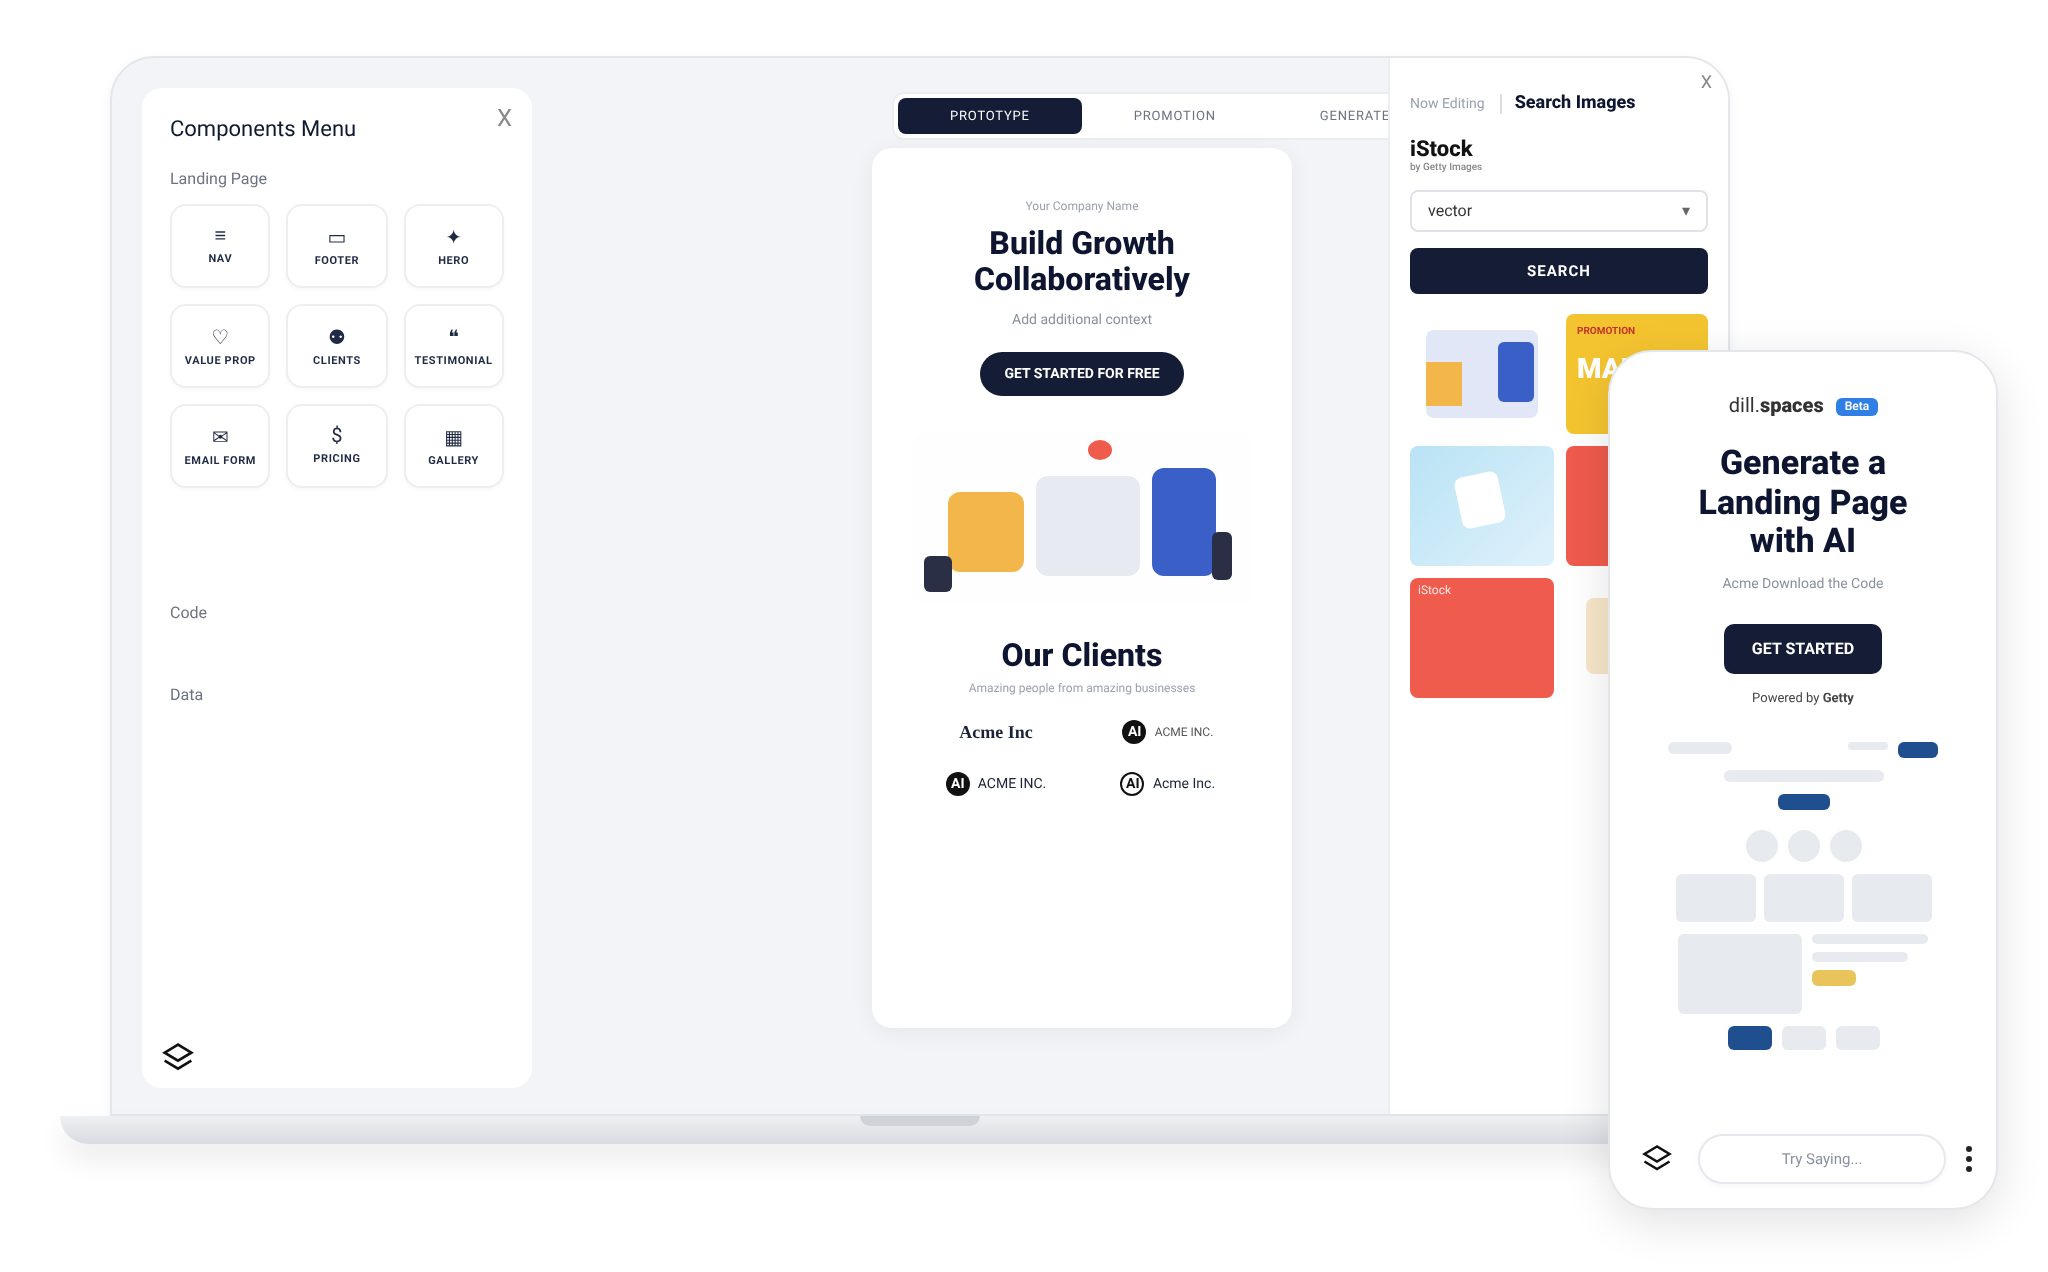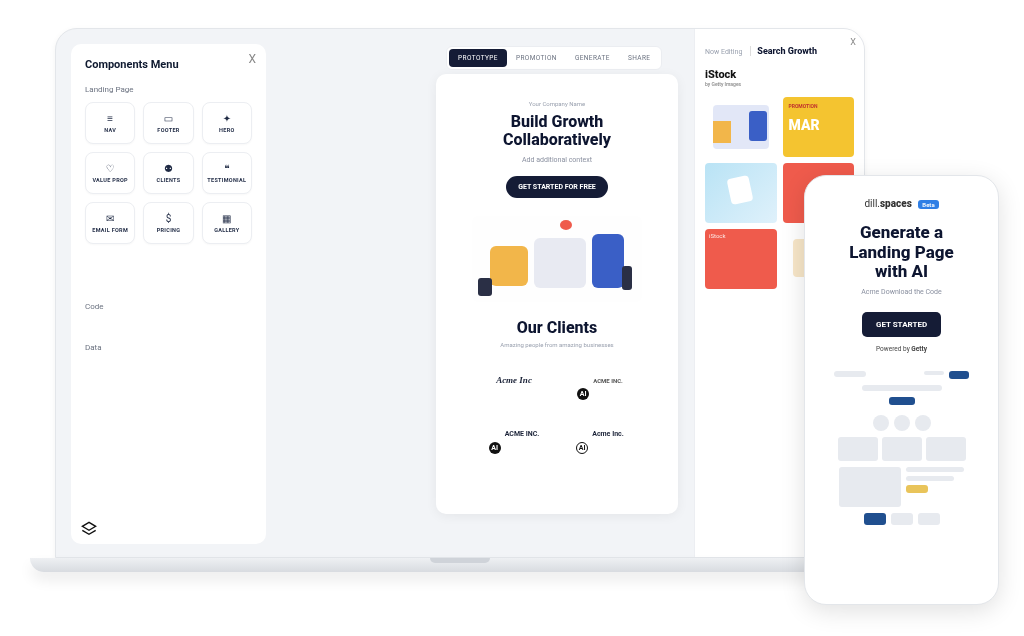"Search Growth" span.title { text: Growth -> Images }
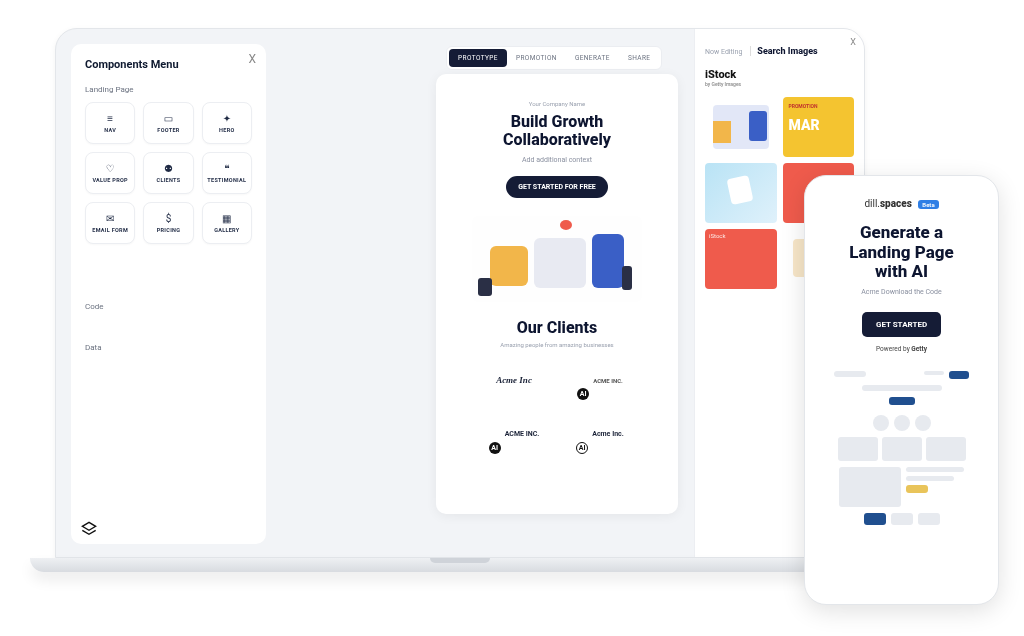"Components Menu" .sidebar h3 { font-weight: 700 -> 400 }
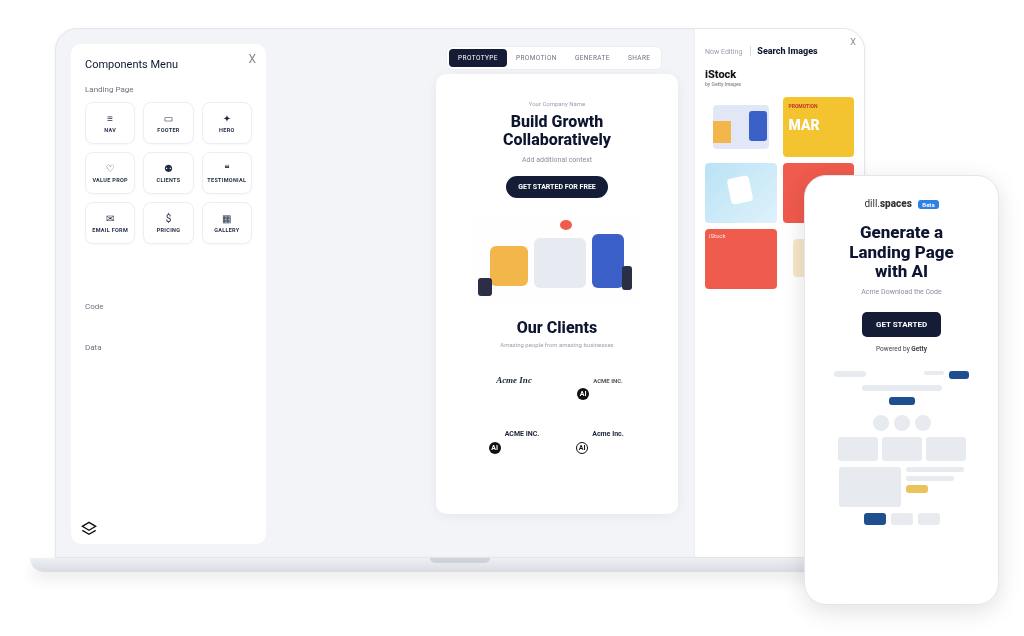"PROTOTYPE" .tab { padding: 5px 9px -> 5px 26px }
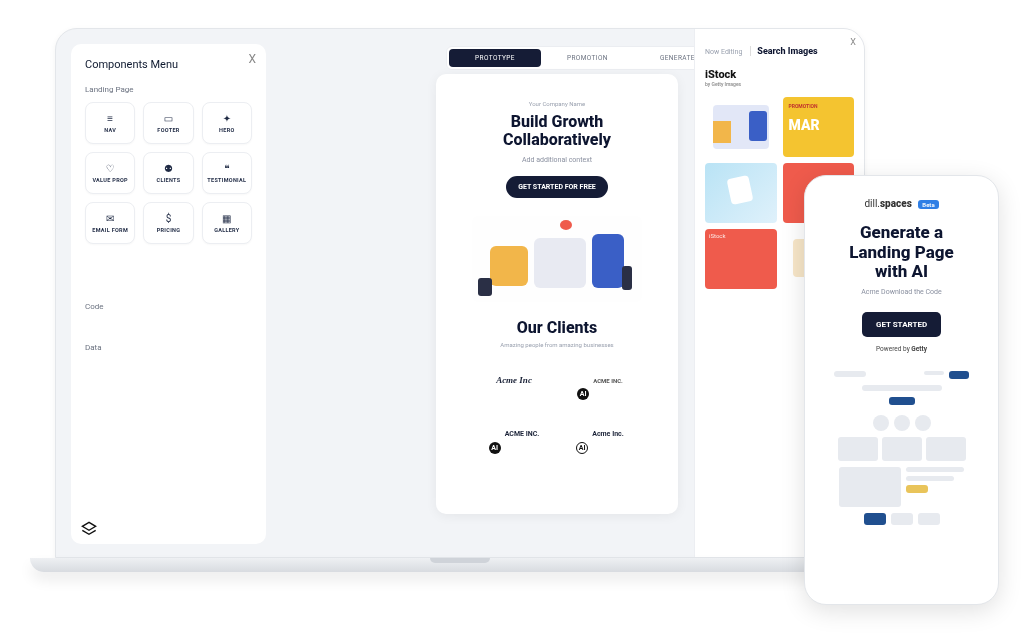"vector" div.select-box { html: none -> <div> <span>vector</span> <span>▾</span> </div> }
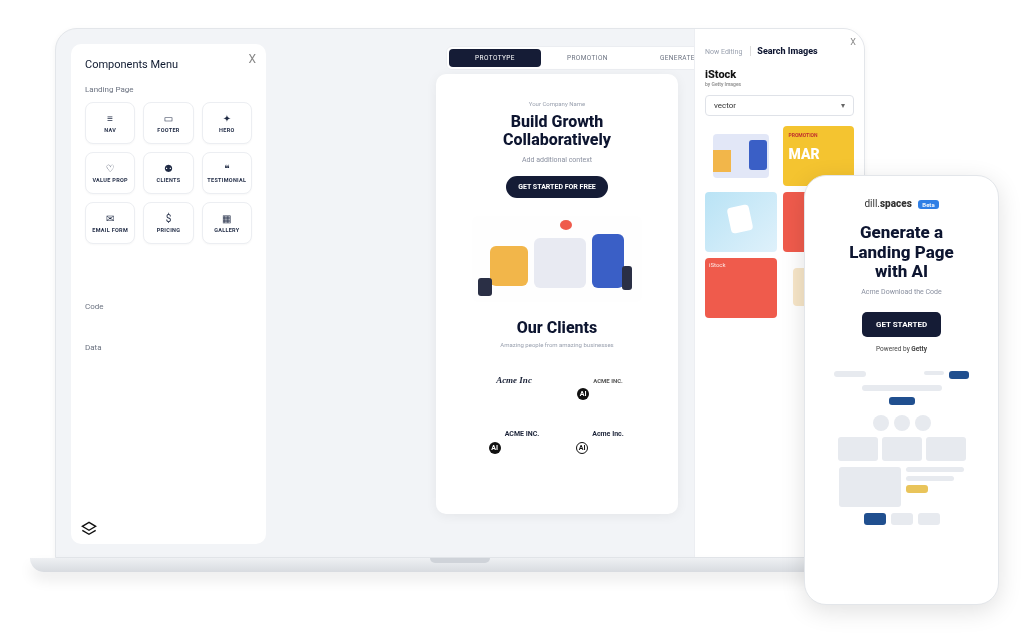"Build Growth" .canvas { width: 242px -> 210px }
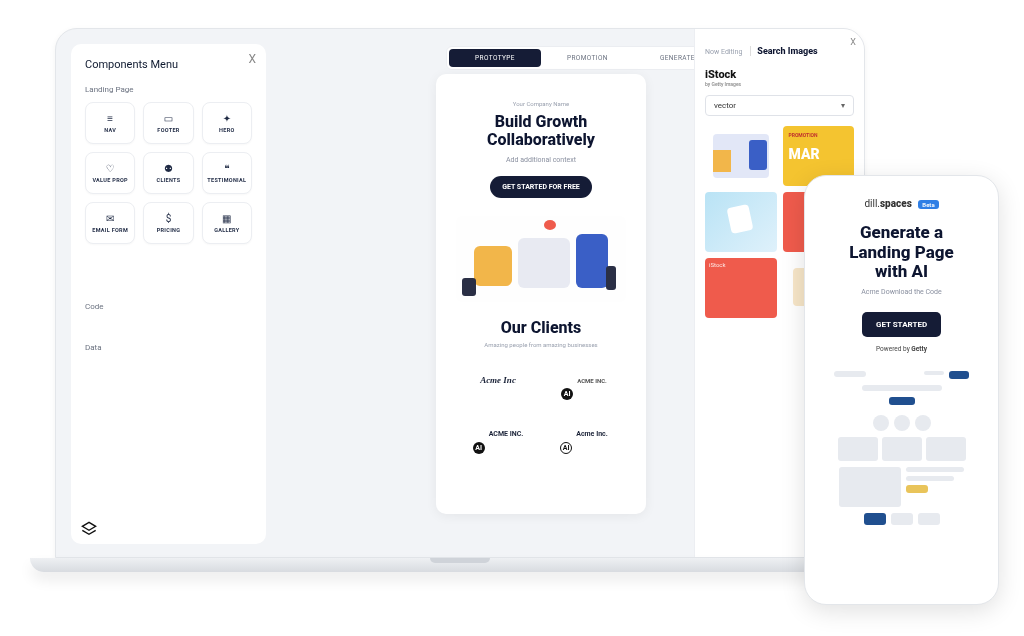"SEARCH" button.search-btn { html: none -> <button>SEARCH</button> }
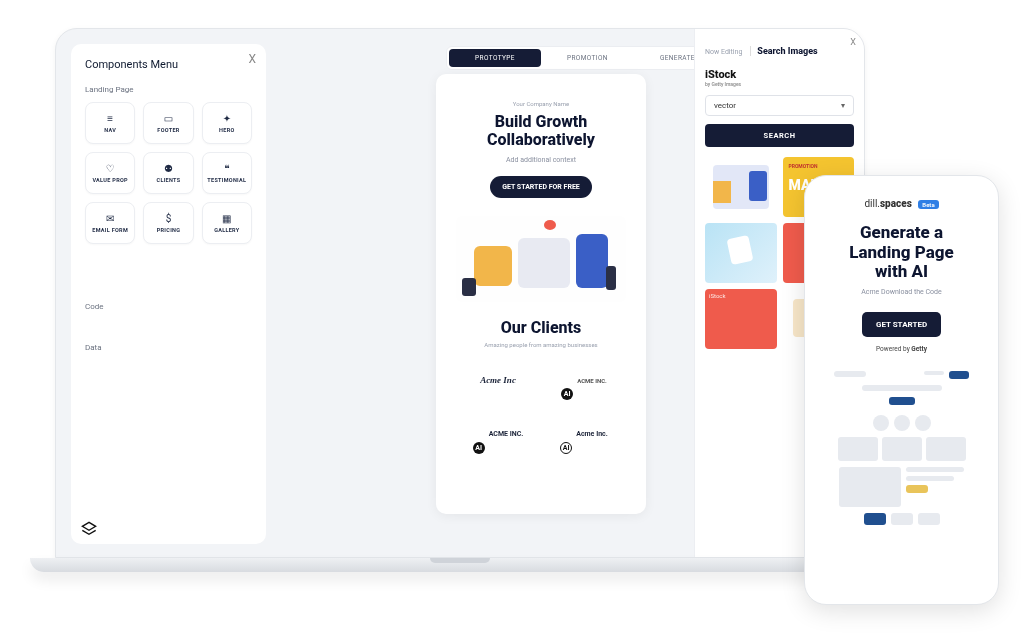"Acme Inc" .client-name.script { font-style: italic -> none }
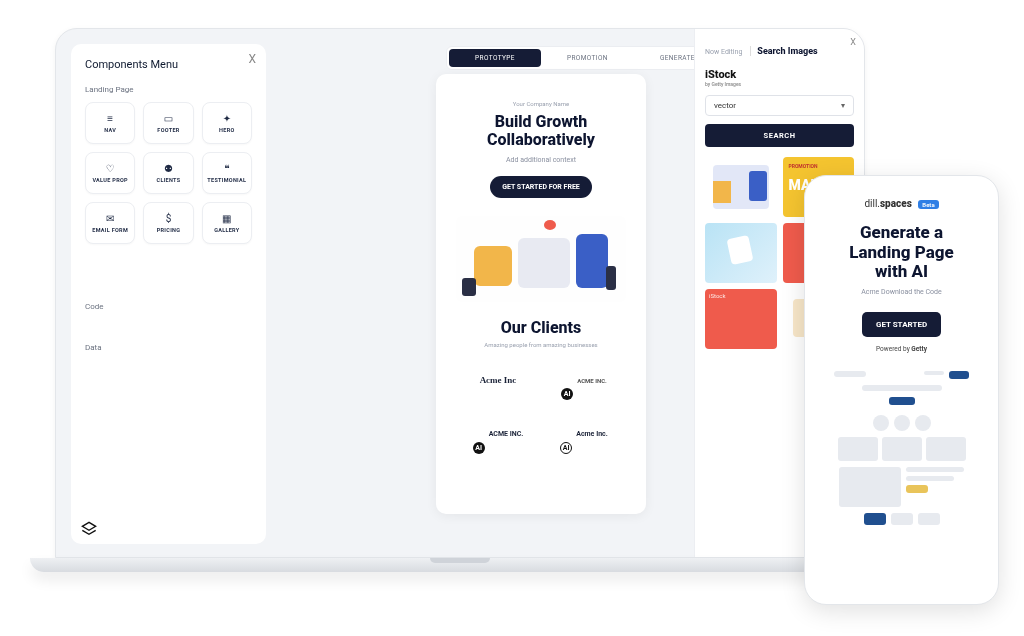"AI" .client-logo { margin-top: 28px -> none }
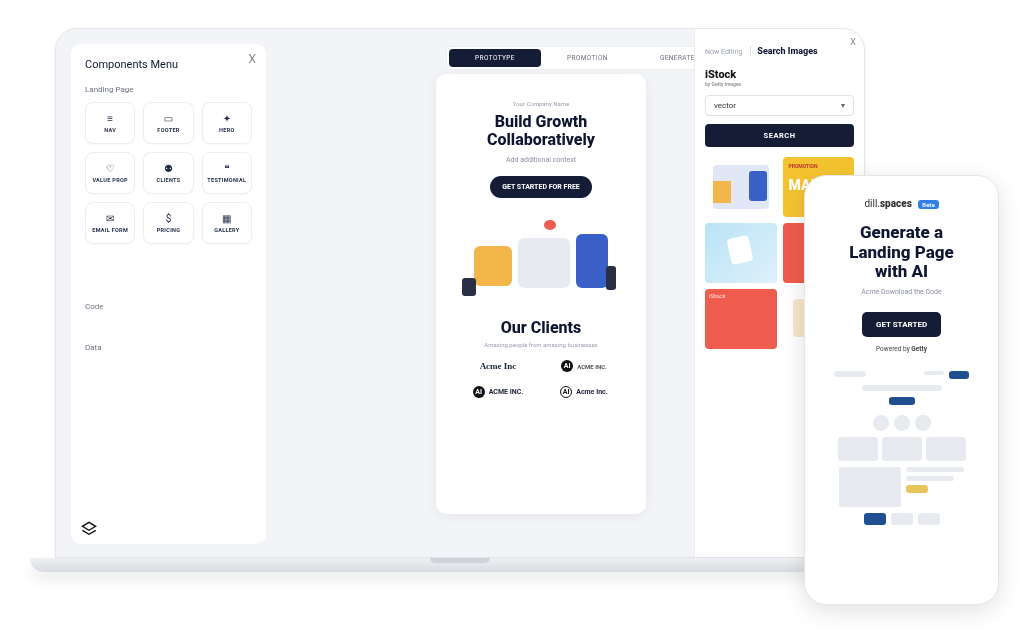"ACME INC." .client-name { font-weight: 700 -> 400 }
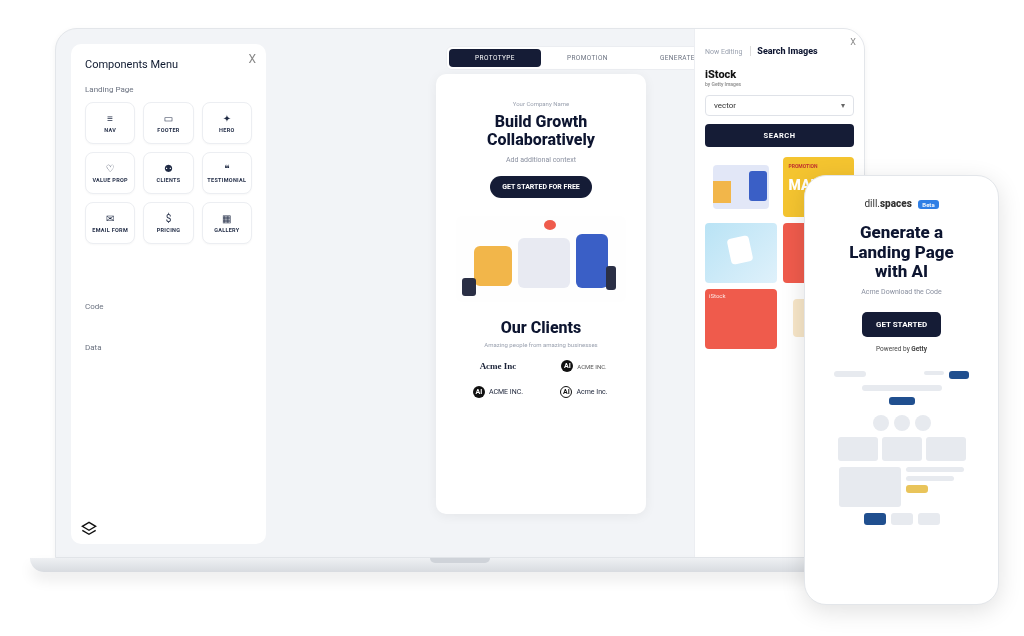"Try Saying..." div.phone-footer { html: none -> <div> <div> <svg> <polygon></polygon> <polyline></polyline> </svg> </div> <div>Try Saying...</div> <div> <span></span> <span></span> <span></span> </div> </div> }
